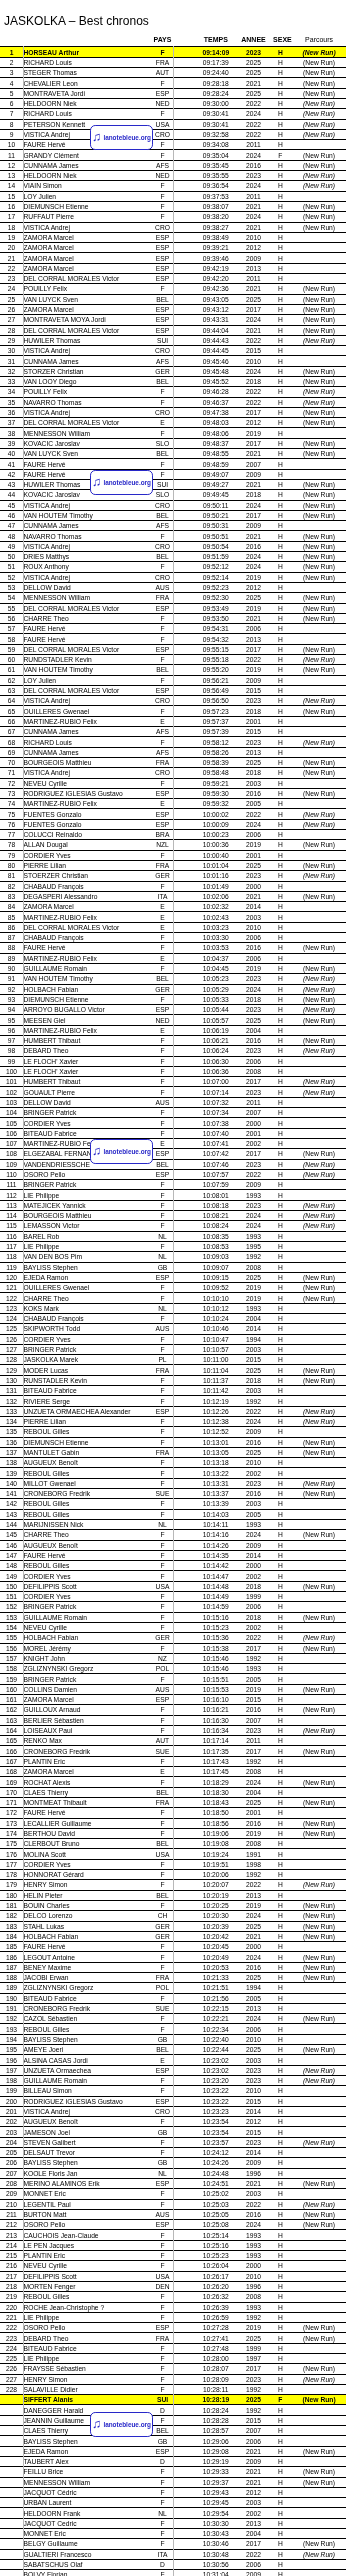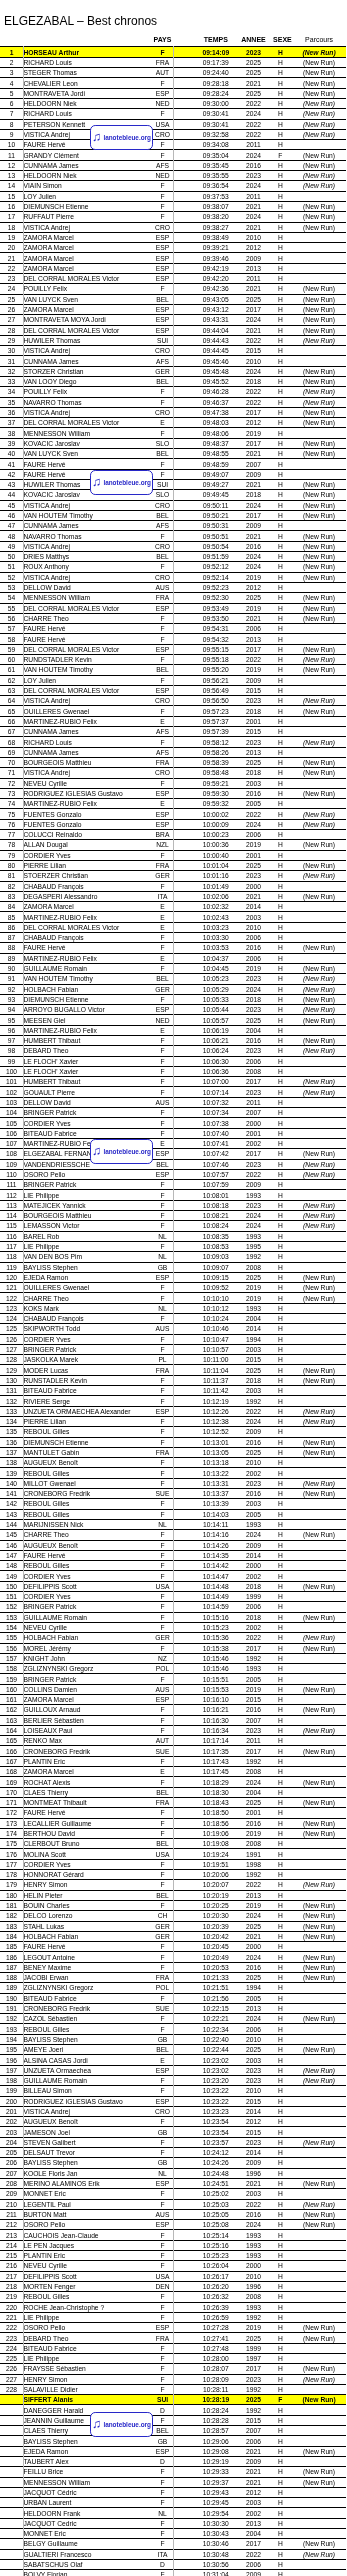"ELGEZABAL – Best chronos" div.title { text: ELGEZABAL -> JASKOLKA }
